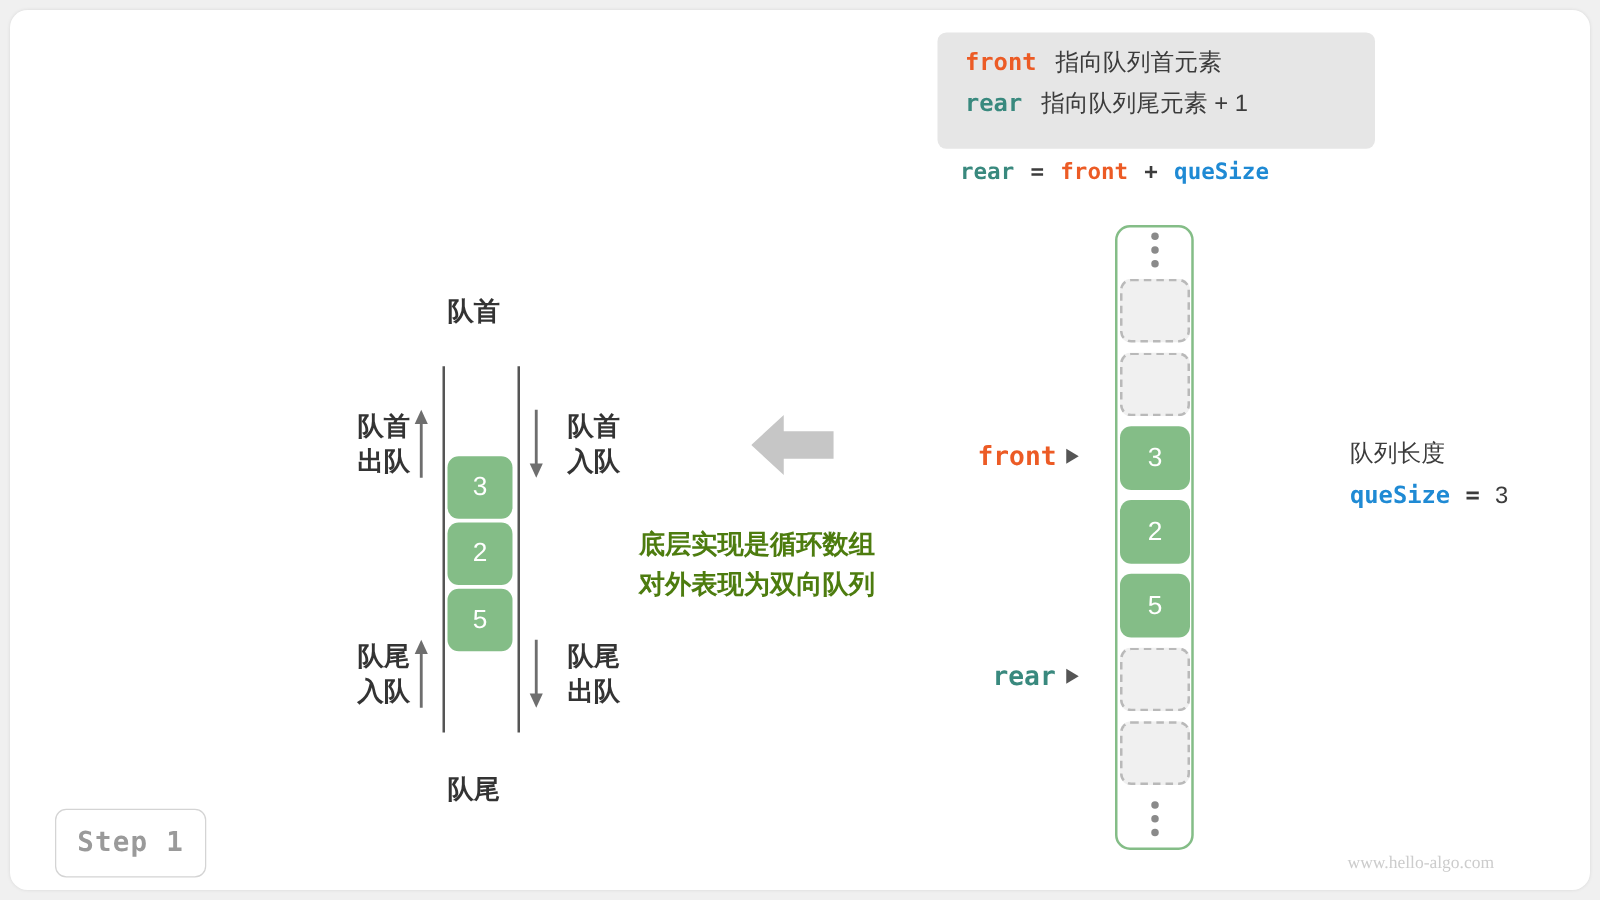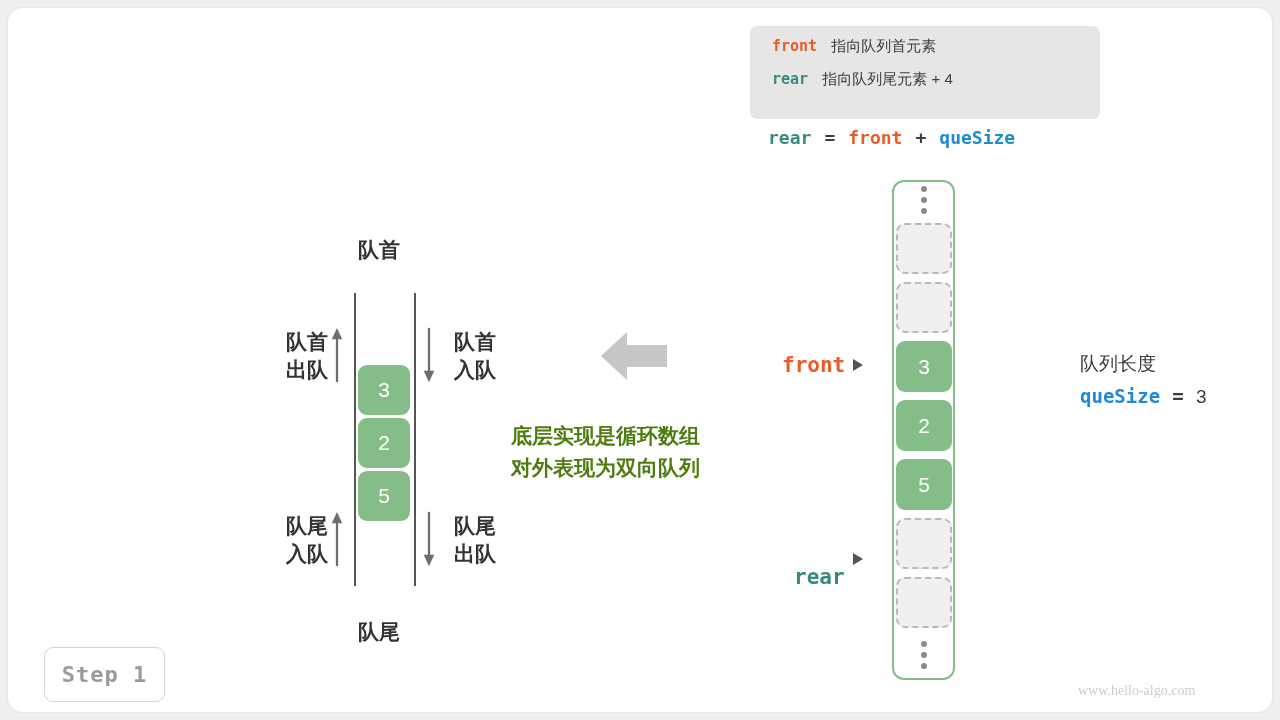"front 指向队列首元素" .legend-line { font-size: 15px -> 19px }
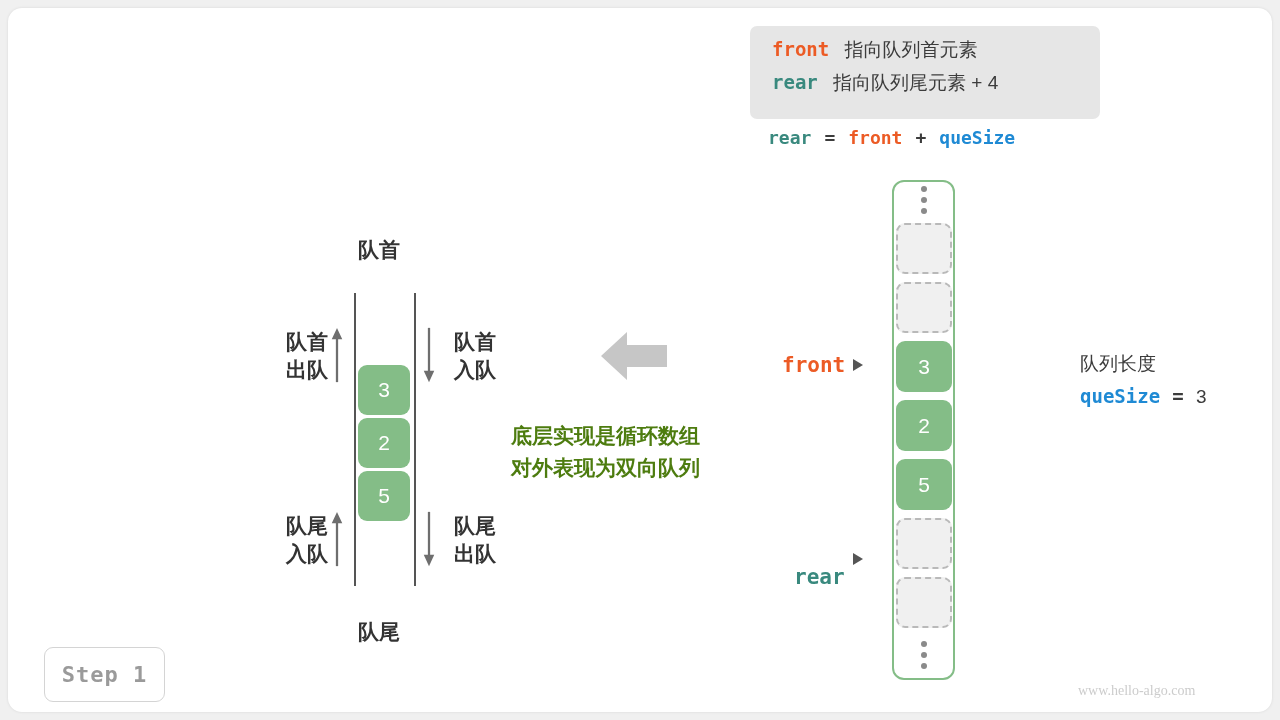"rear" .c-rear { margin-top: 36px -> none }
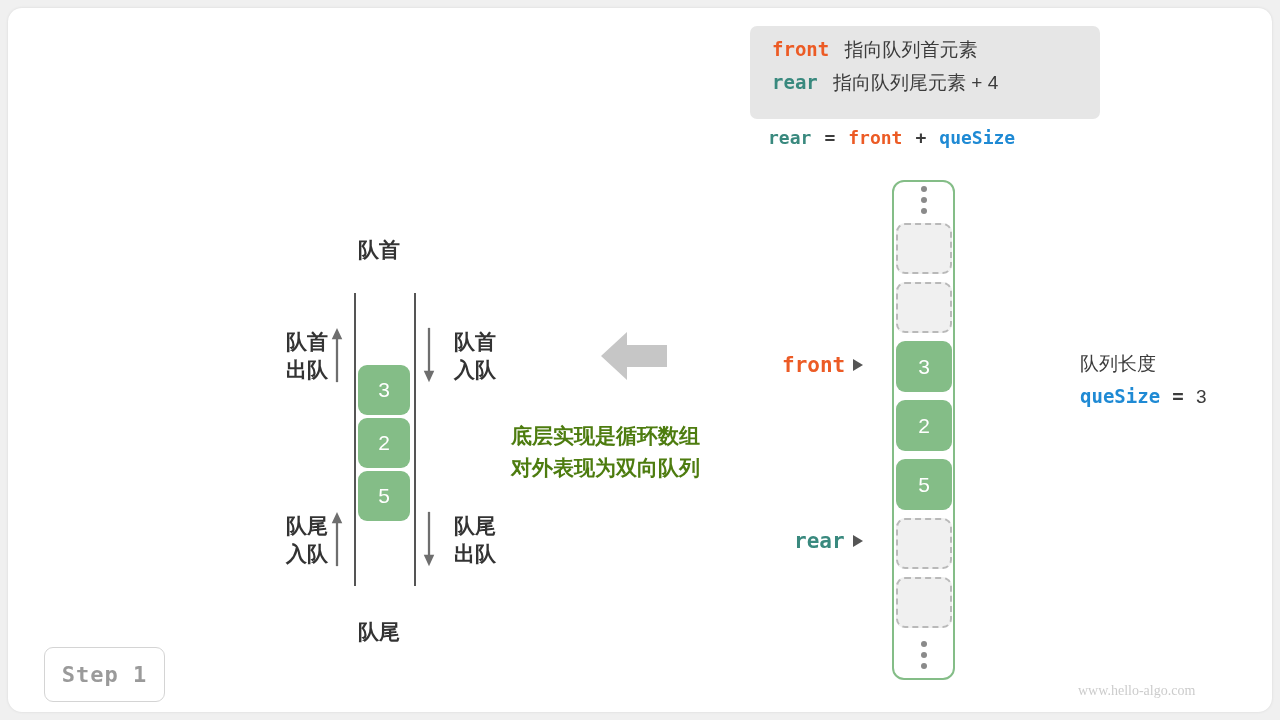"指向队列尾元素 + 4" span.c-text { text: 4 -> 1 }
